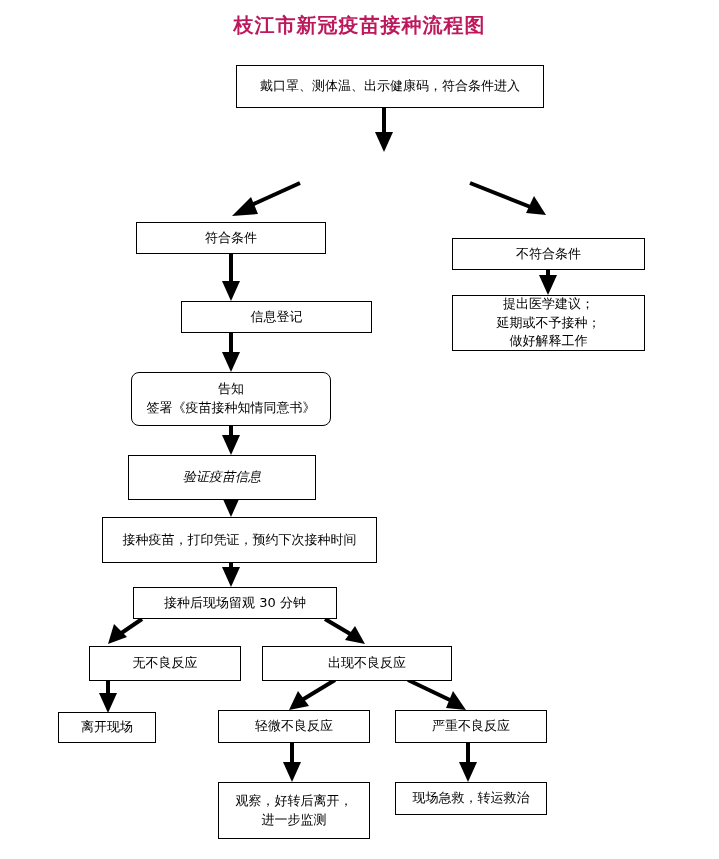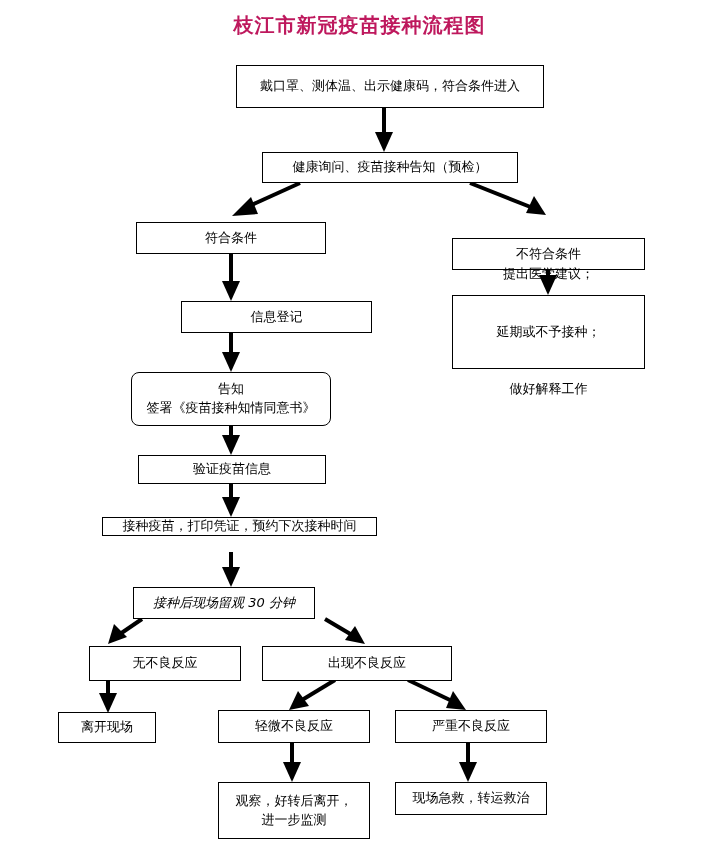"健康询问、疫苗接种告知（预检）" div.node { html: <div> <span>健康询问、疫苗接种告知（预检）</span> </div> -> none }
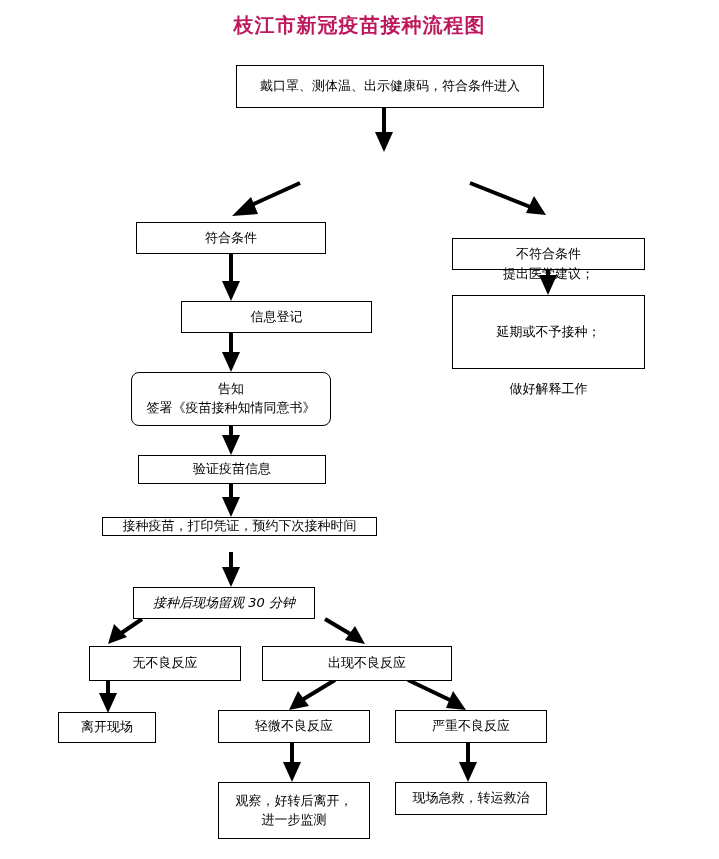"提出医学建议；" div.node { gap: 39px -> none; height: 74px -> 56px }
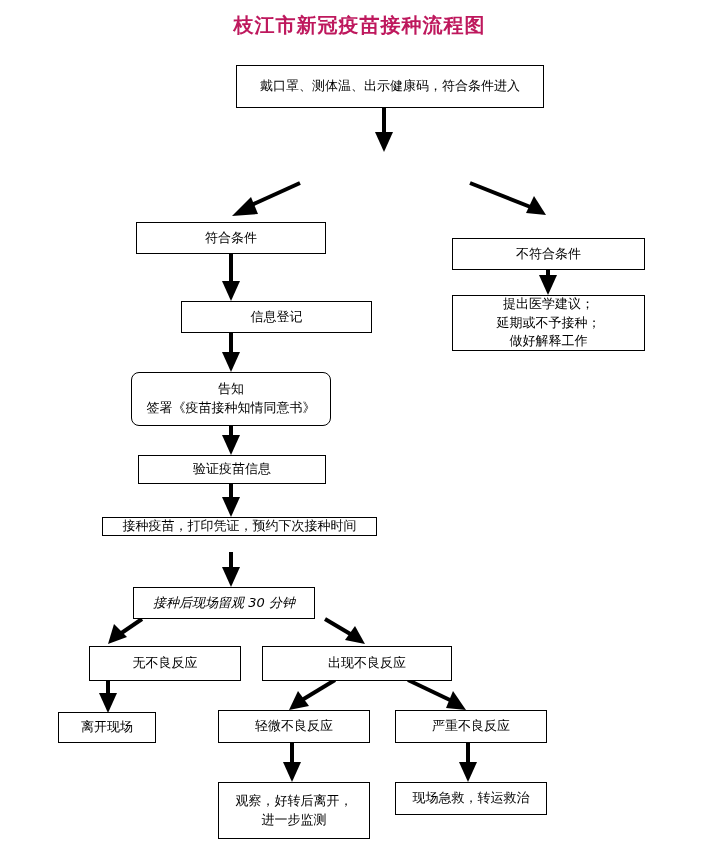"验证疫苗信息" div.node { font-style: none -> italic; height: 29px -> 45px; left: 138px -> 128px }
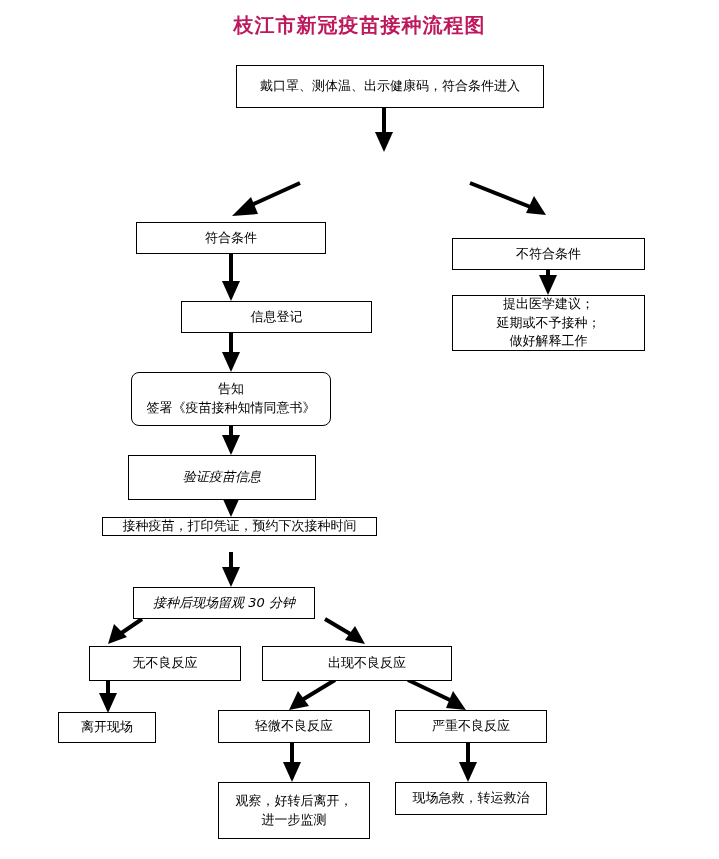"接种疫苗，打印凭证，预约下次接种时间" div.node { height: 19px -> 46px }
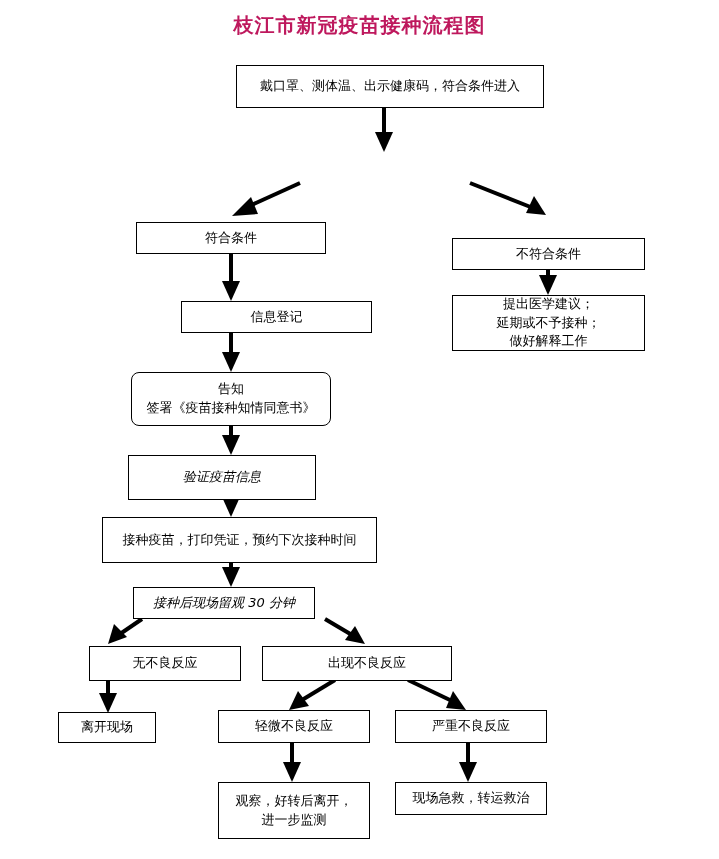"接种后现场留观 30 分钟" div.node { font-style: italic -> none; width: 182px -> 204px }
